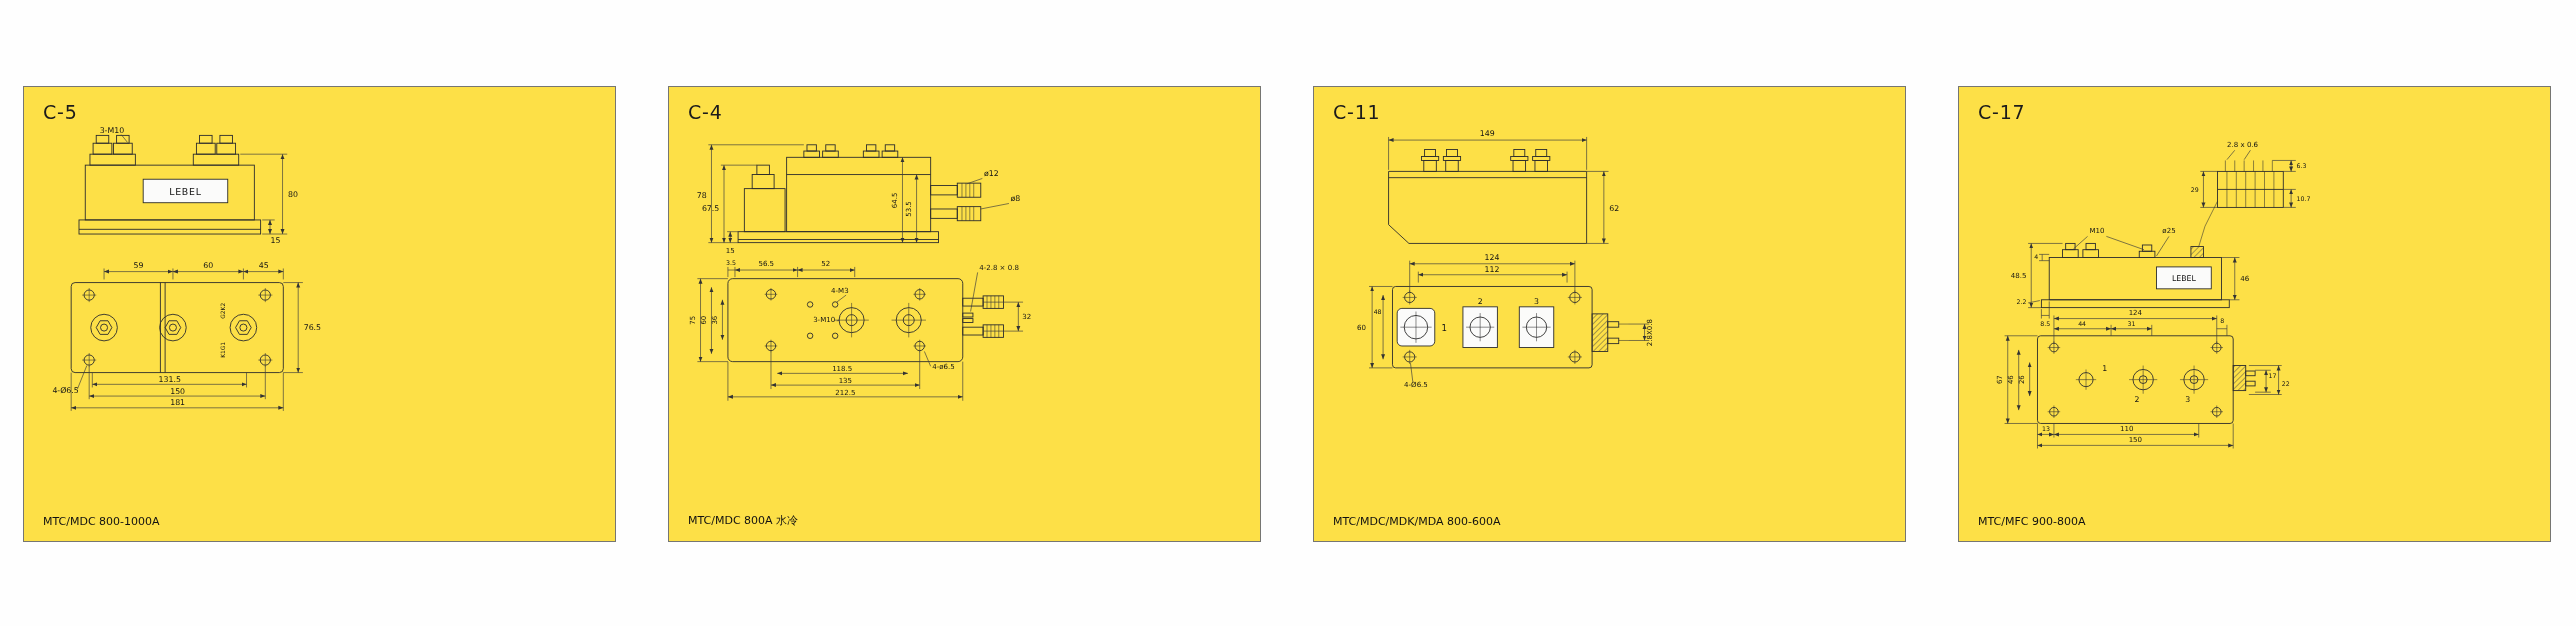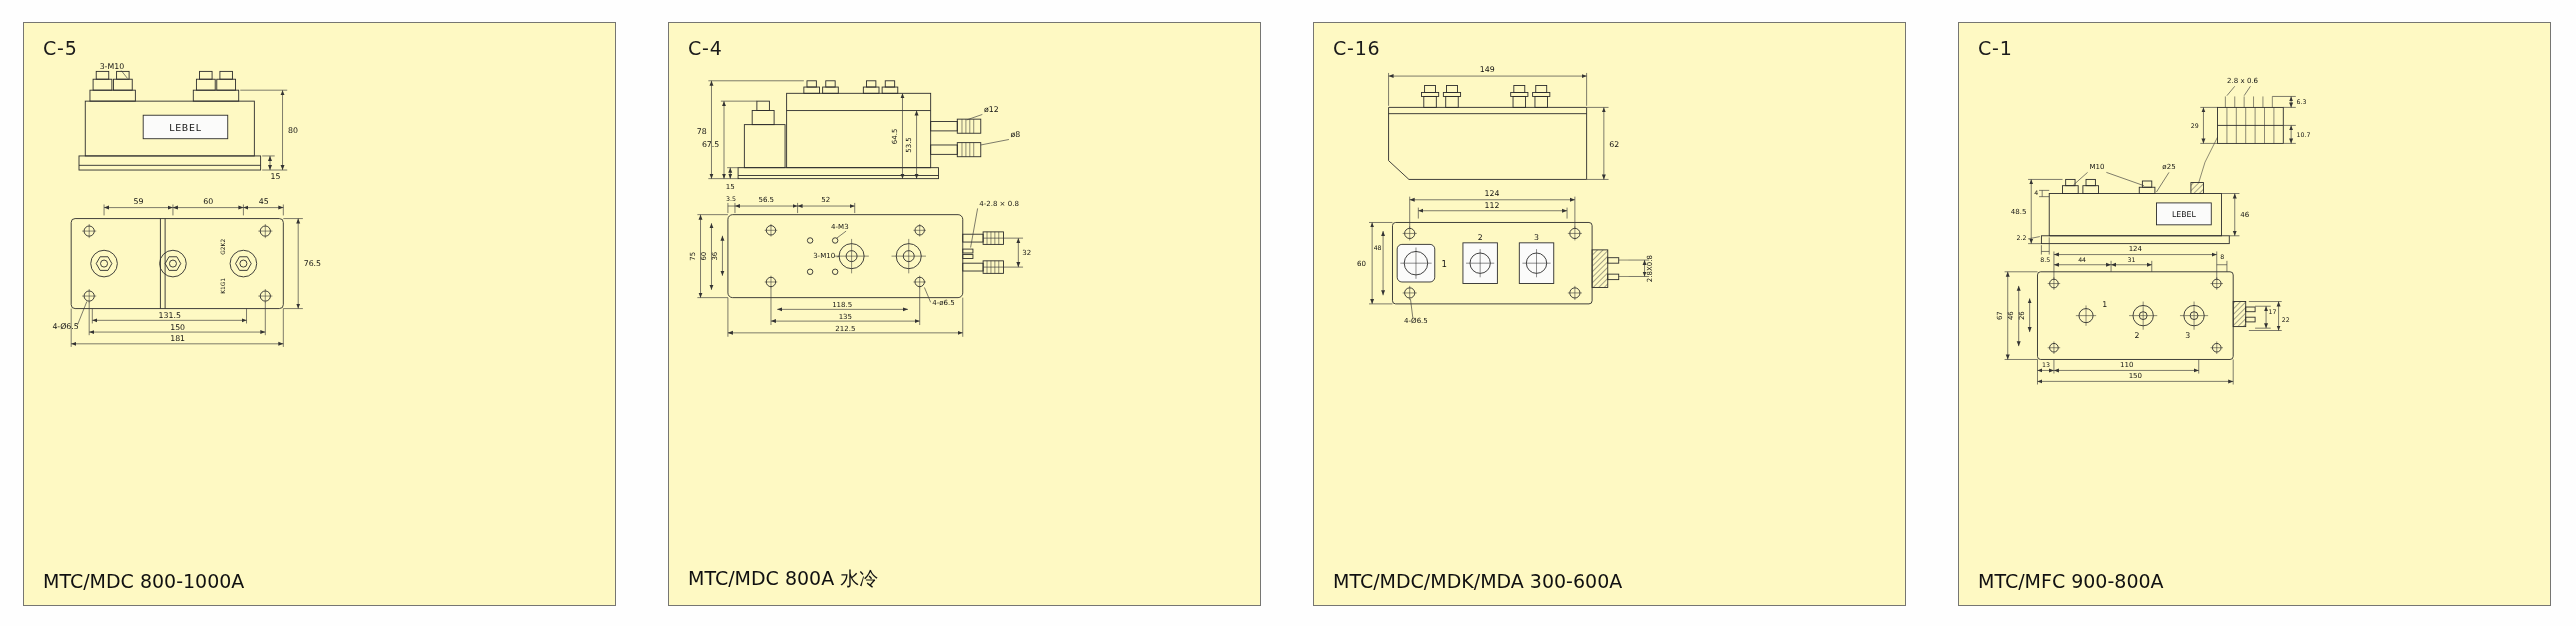"C-5" .panel { background: #fef9c3 -> #fde047; height: 584px -> 456px }
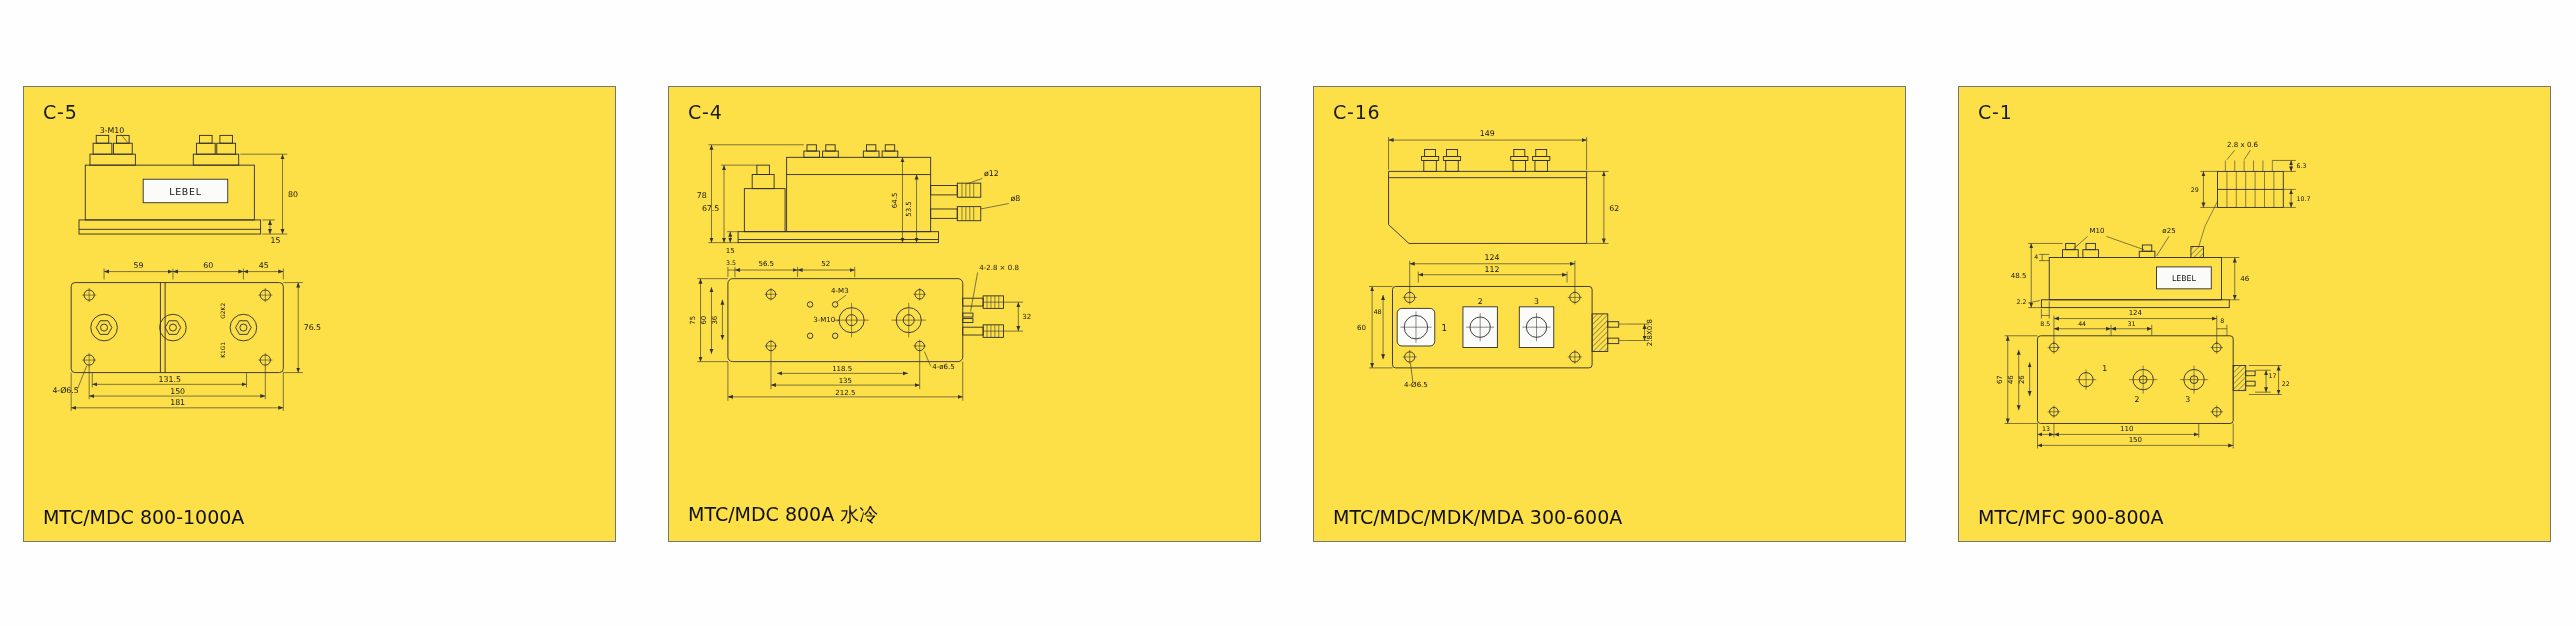"C-16" div.panel-title { text: C-16 -> C-11 }
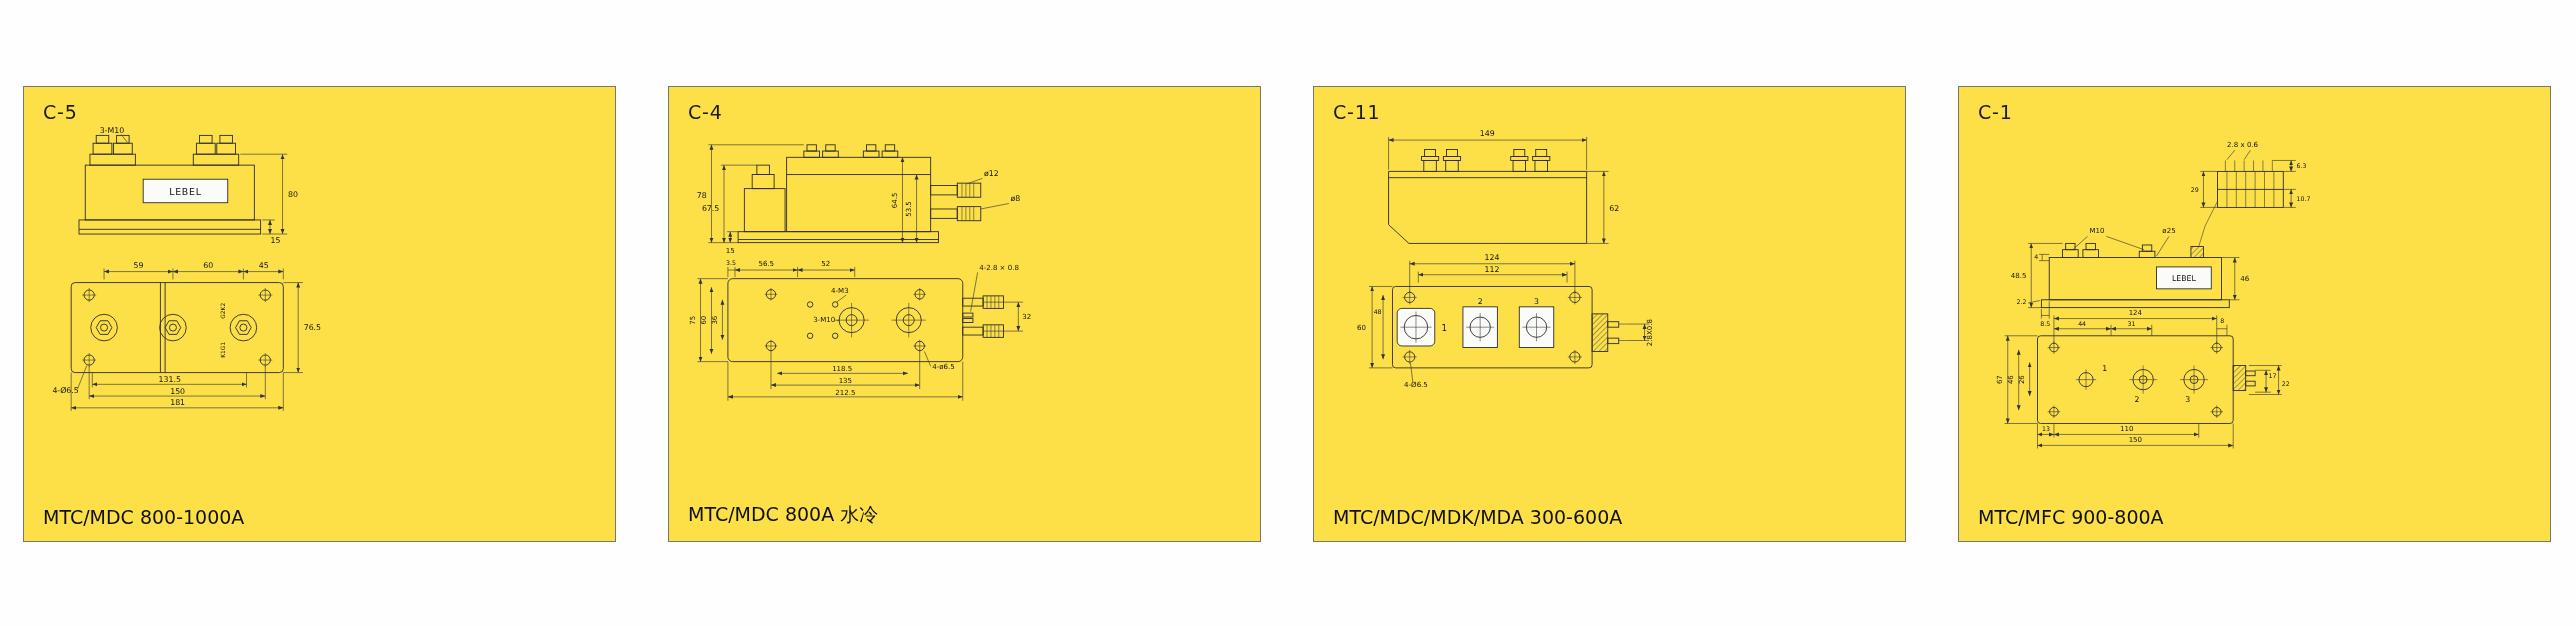"C-1" div.panel-title { text: C-1 -> C-17 }
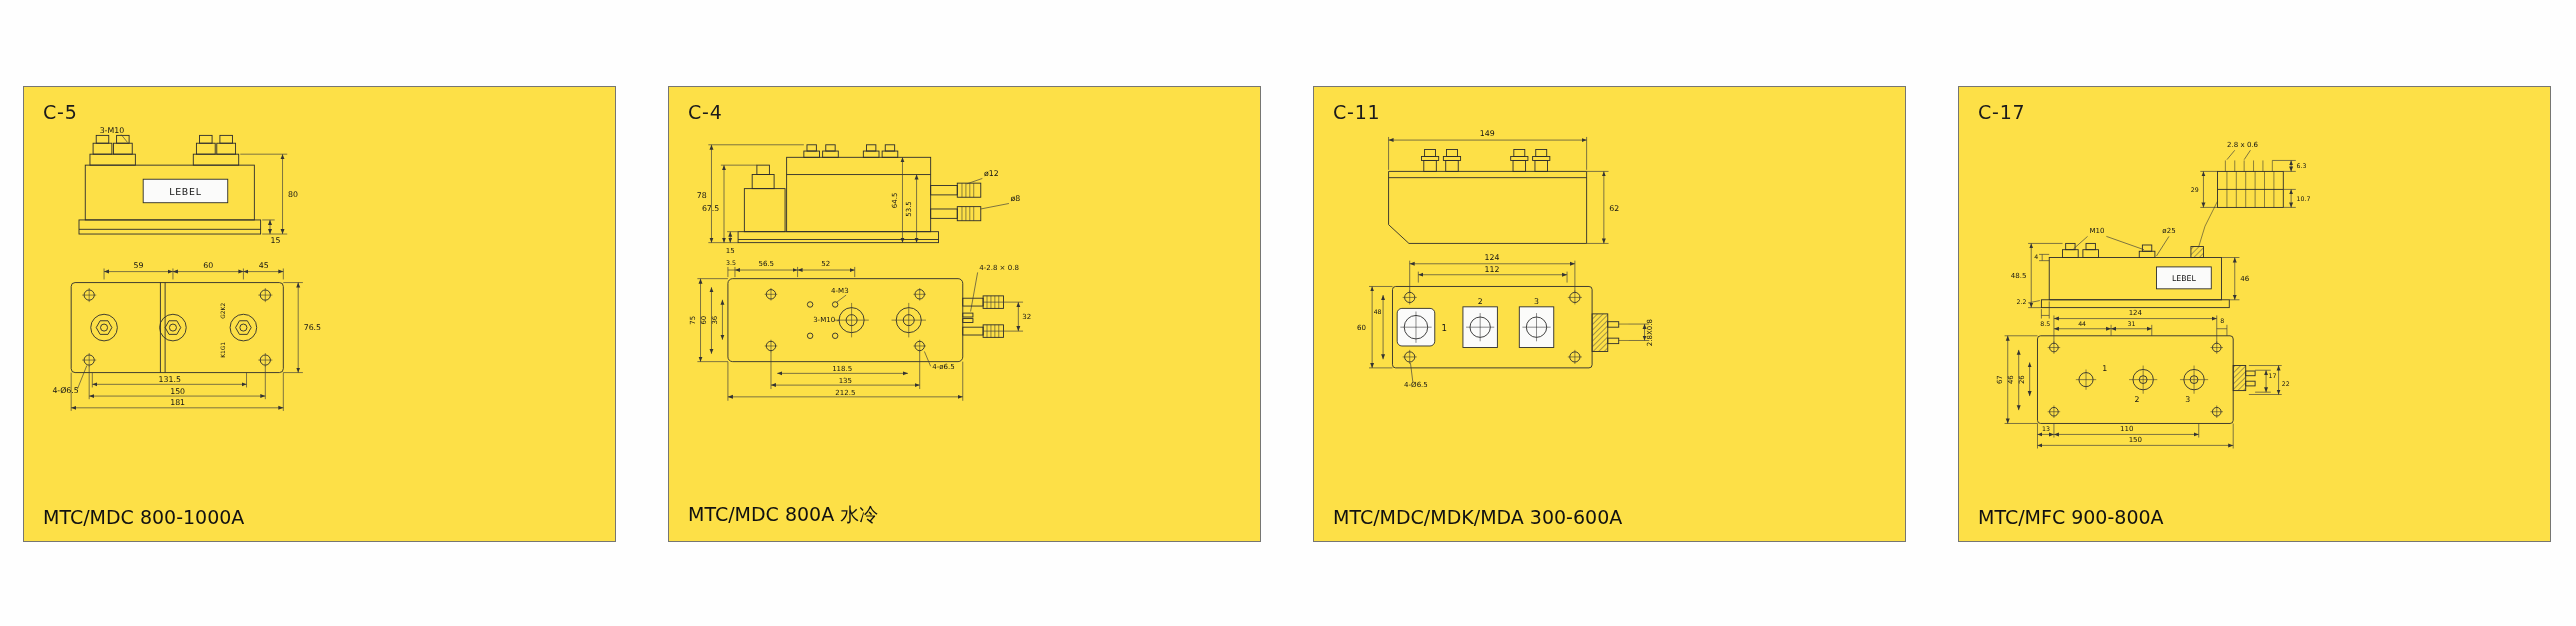"MTC/MDC 800-1000A" .panel-caption { font-size: 19px -> 11px }
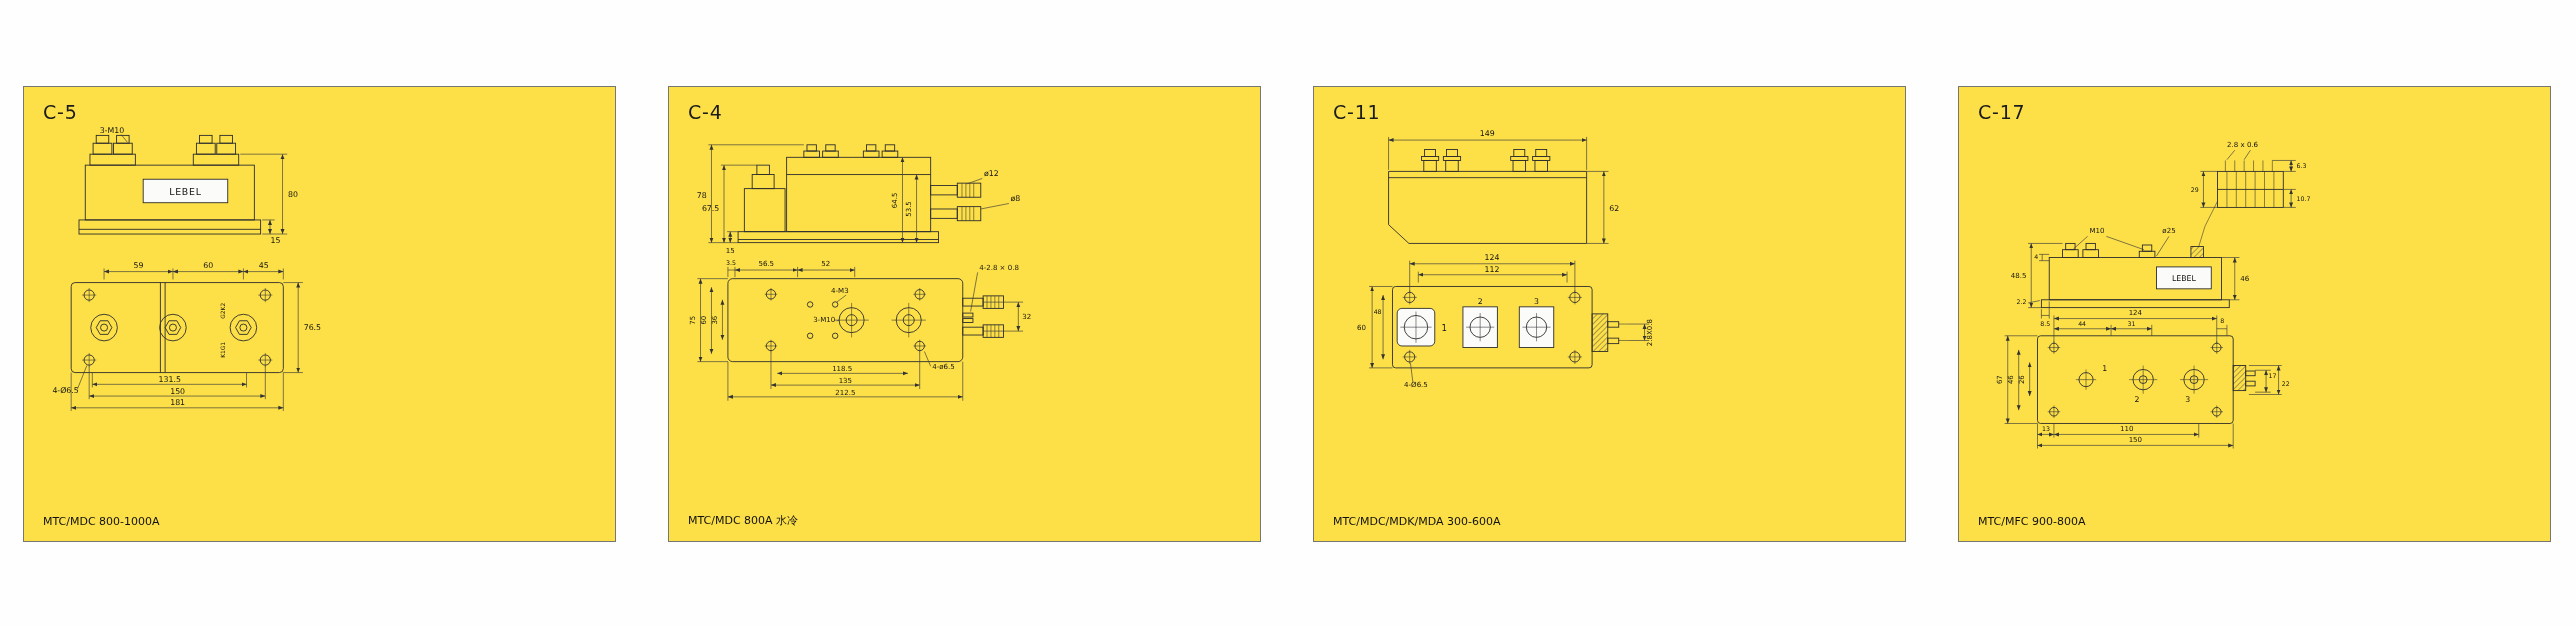"MTC/MDC/MDK/MDA 300-600A" div.panel-caption { text: 300-600A -> 800-600A }
